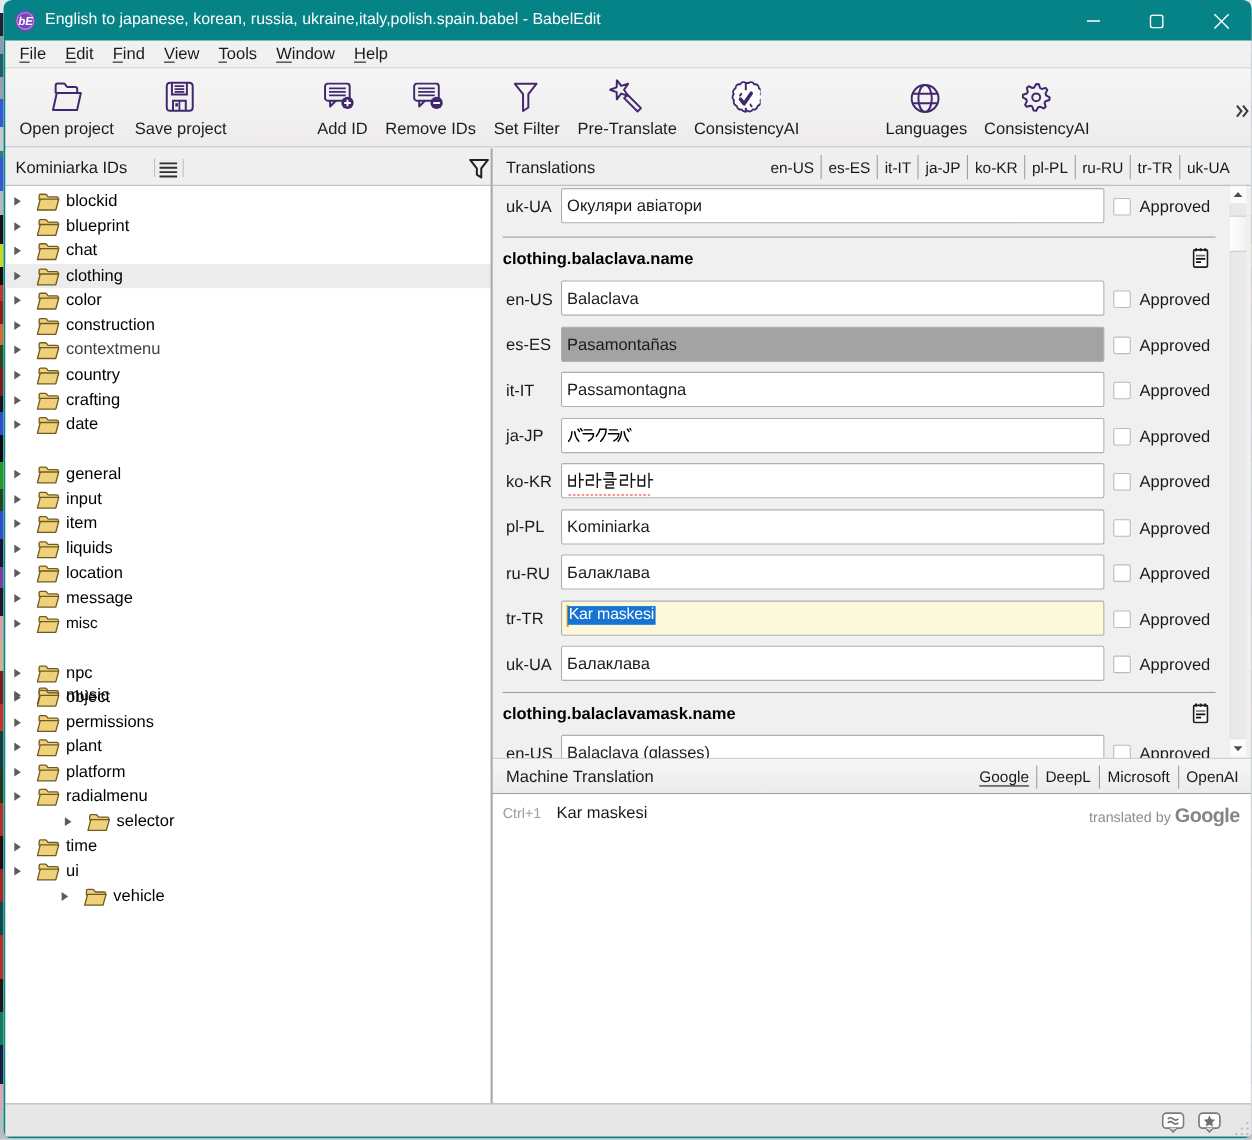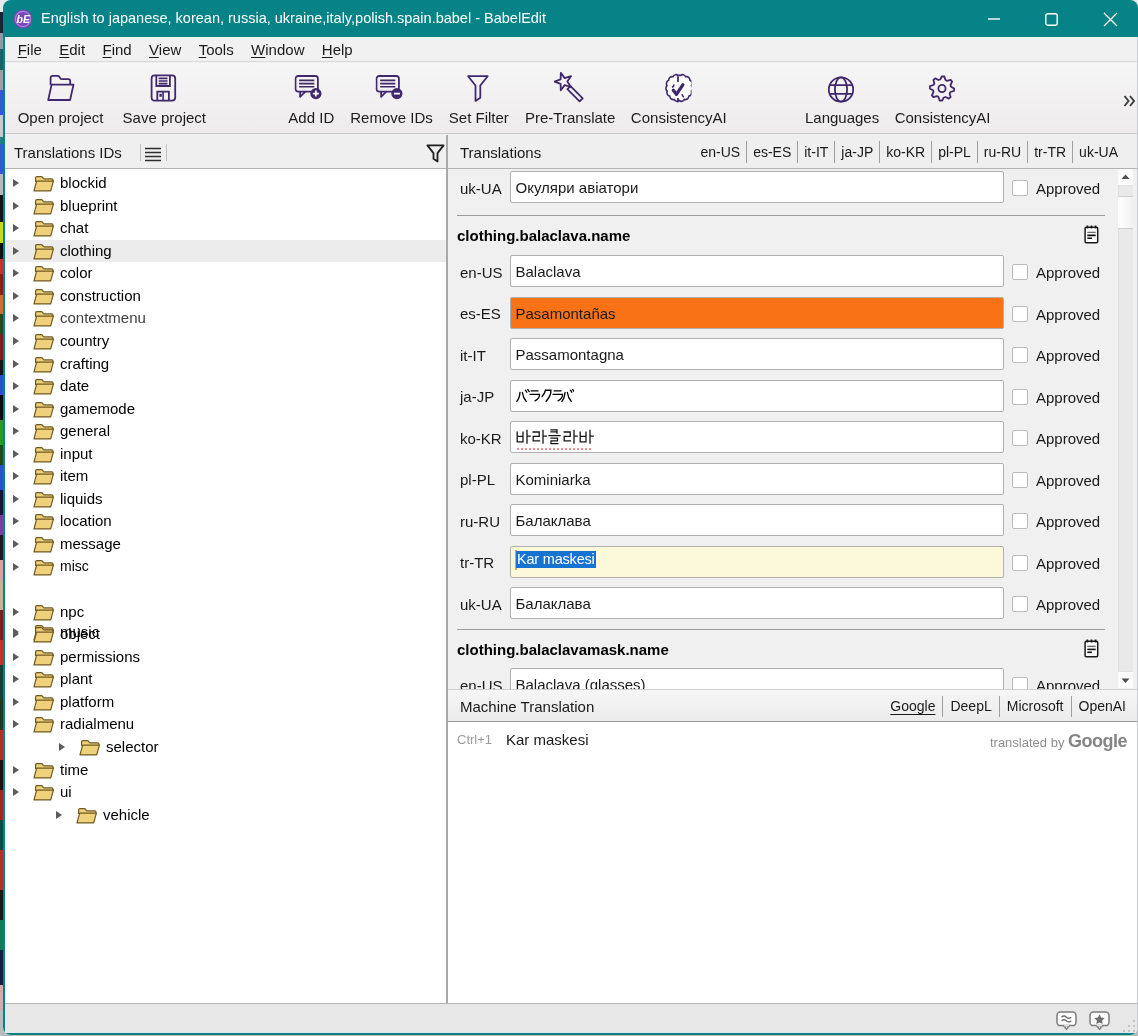"Translations IDs" div.abs { text: Translations -> Kominiarka }
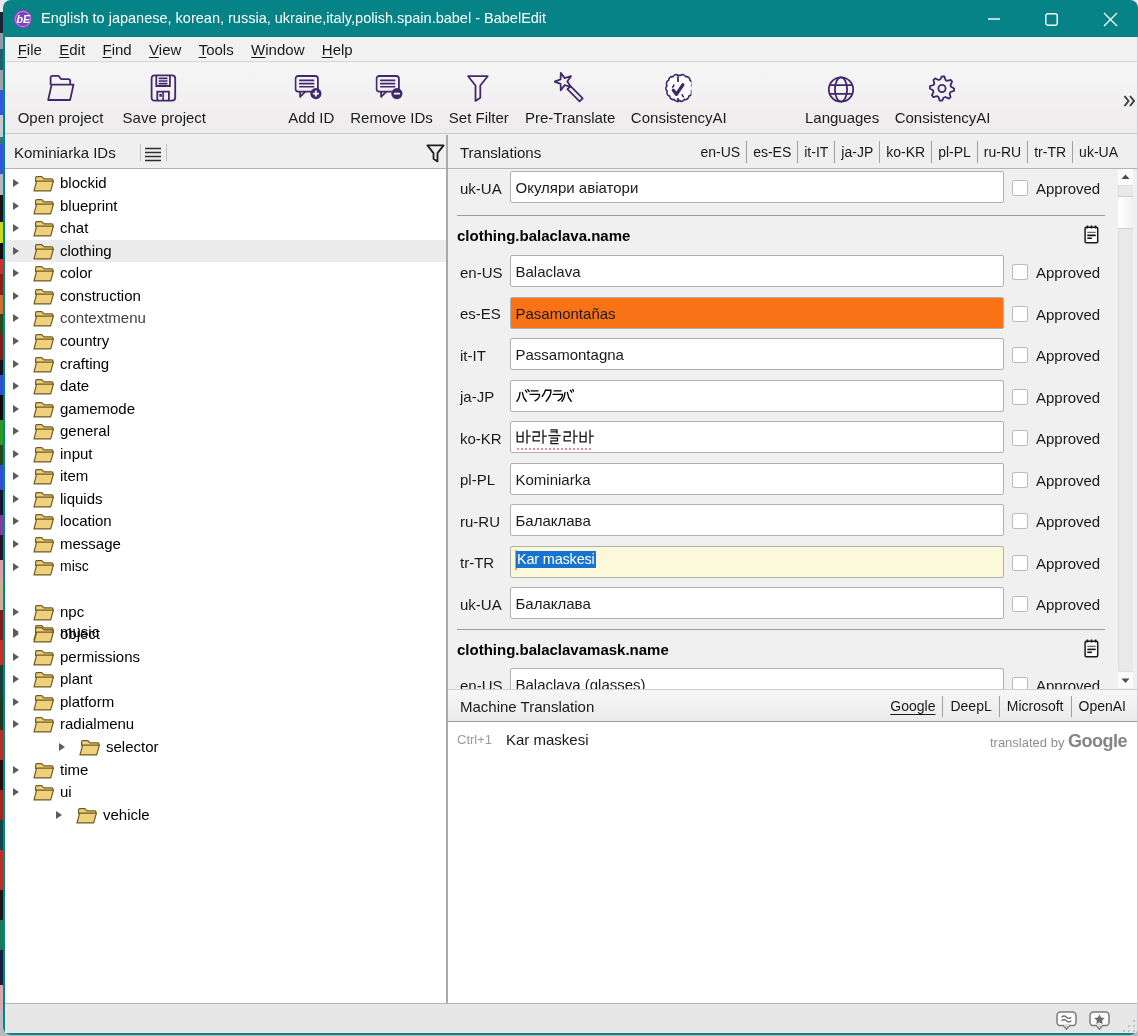"Pasamontañas" div { background: #f97316 -> #a3a3a3 }
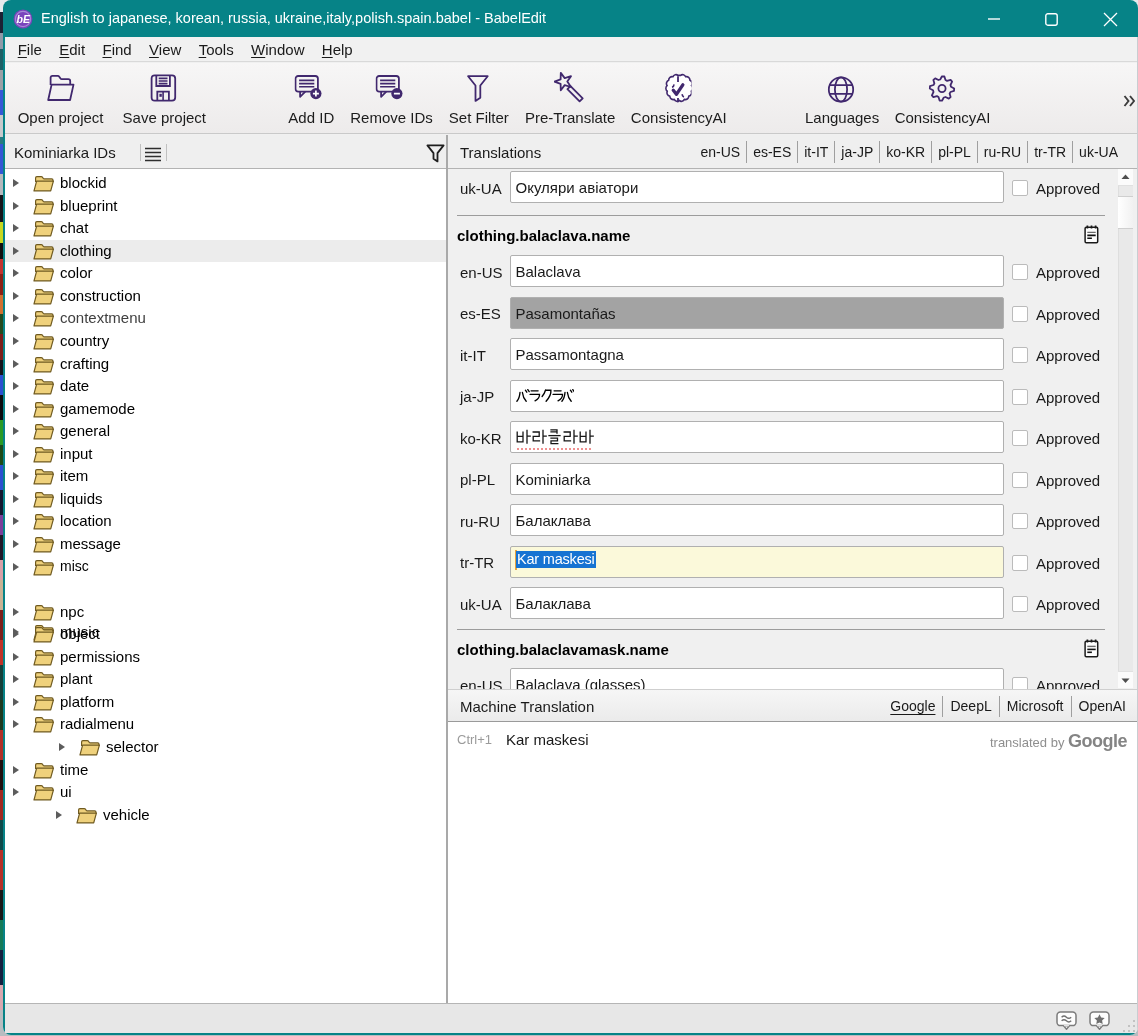"gamemode" div { html: <div> <div></div> <svg> <path></path> <path></path> </svg> <div>gamemode</div> </div> -> none }
